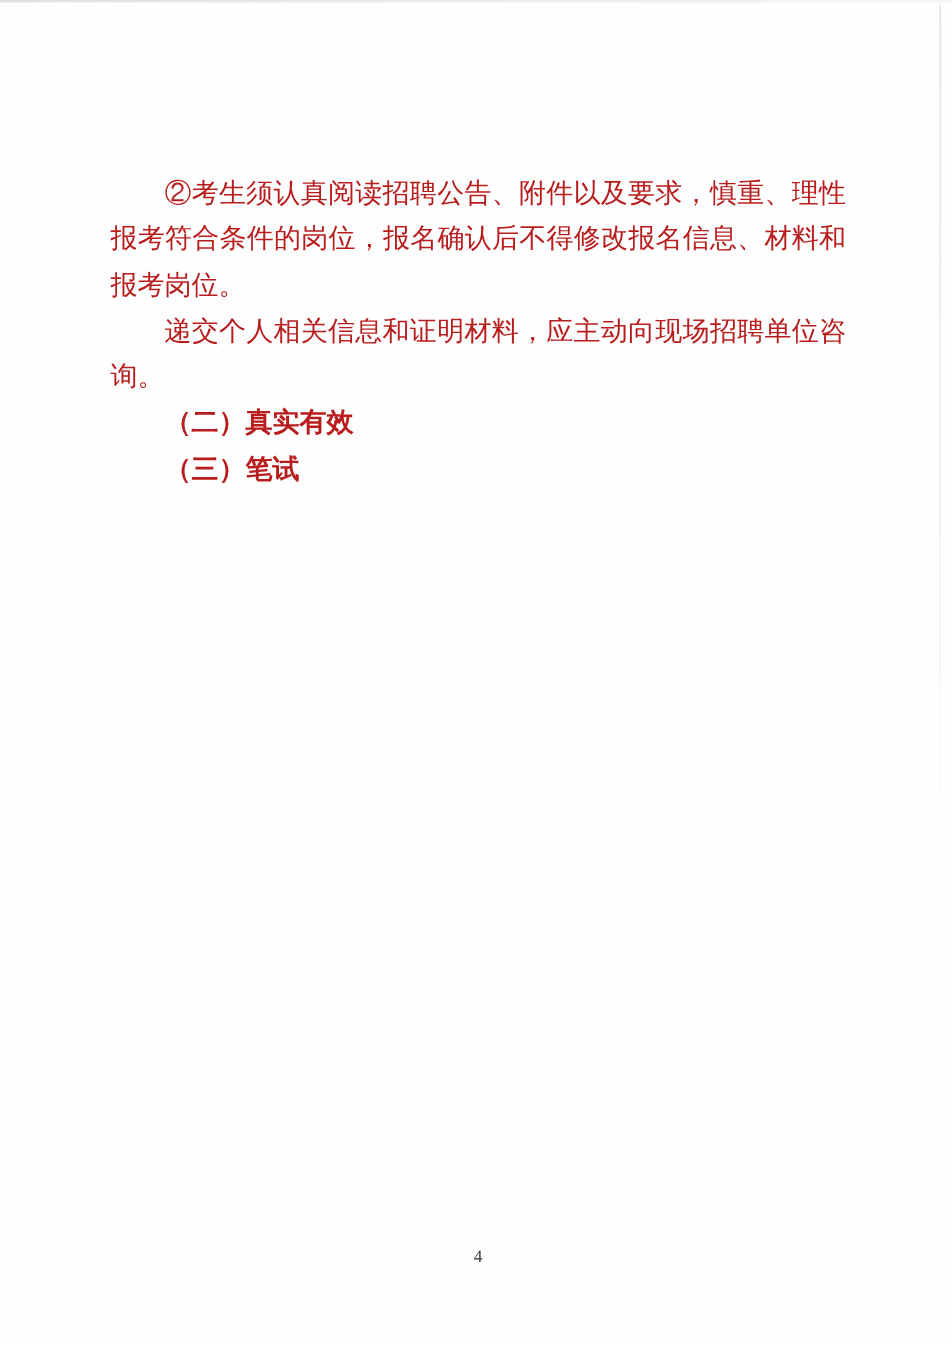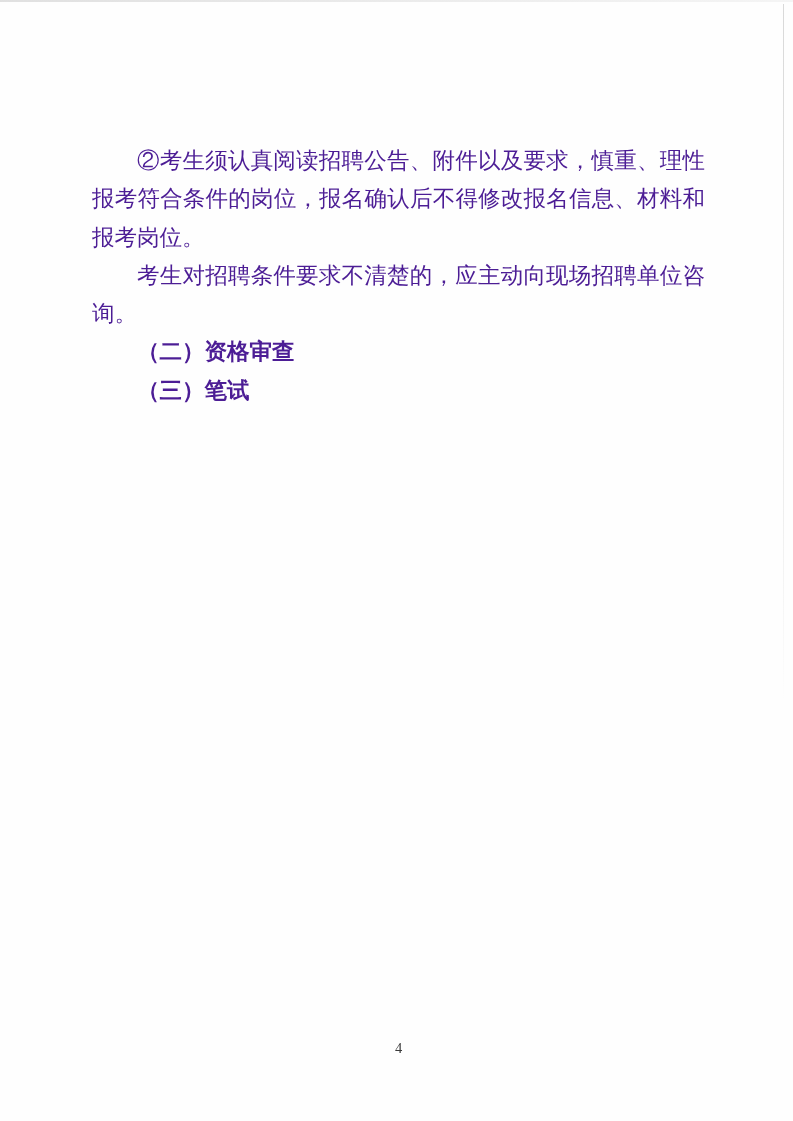"②考生须认真阅读招聘公告、附件以及要求，慎重、理性报考符合条件的岗位，报名确认后" .content { color: #4c1d95 -> #b91c1c }
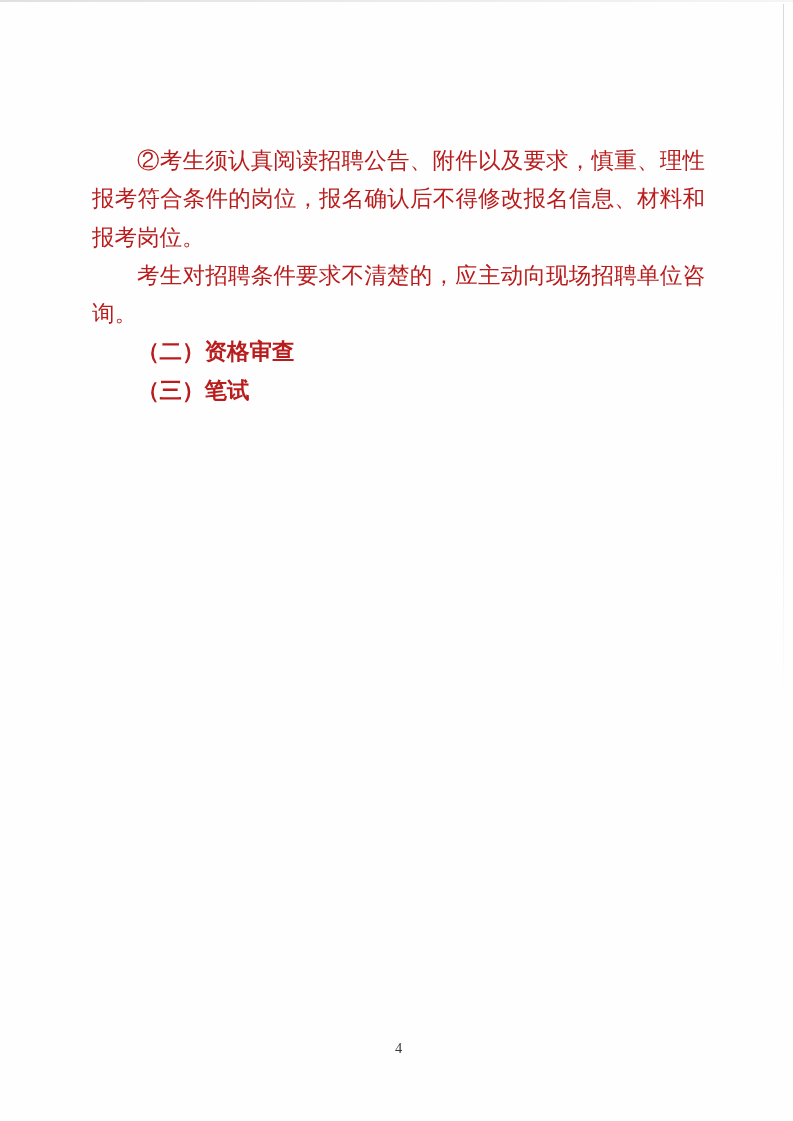"考生对招聘条件要求不清楚的，应主动向现场招聘单位咨询。" p.para { text: 考生对招聘条件要求不清楚的 -> 递交个人相关信息和证明材料 }
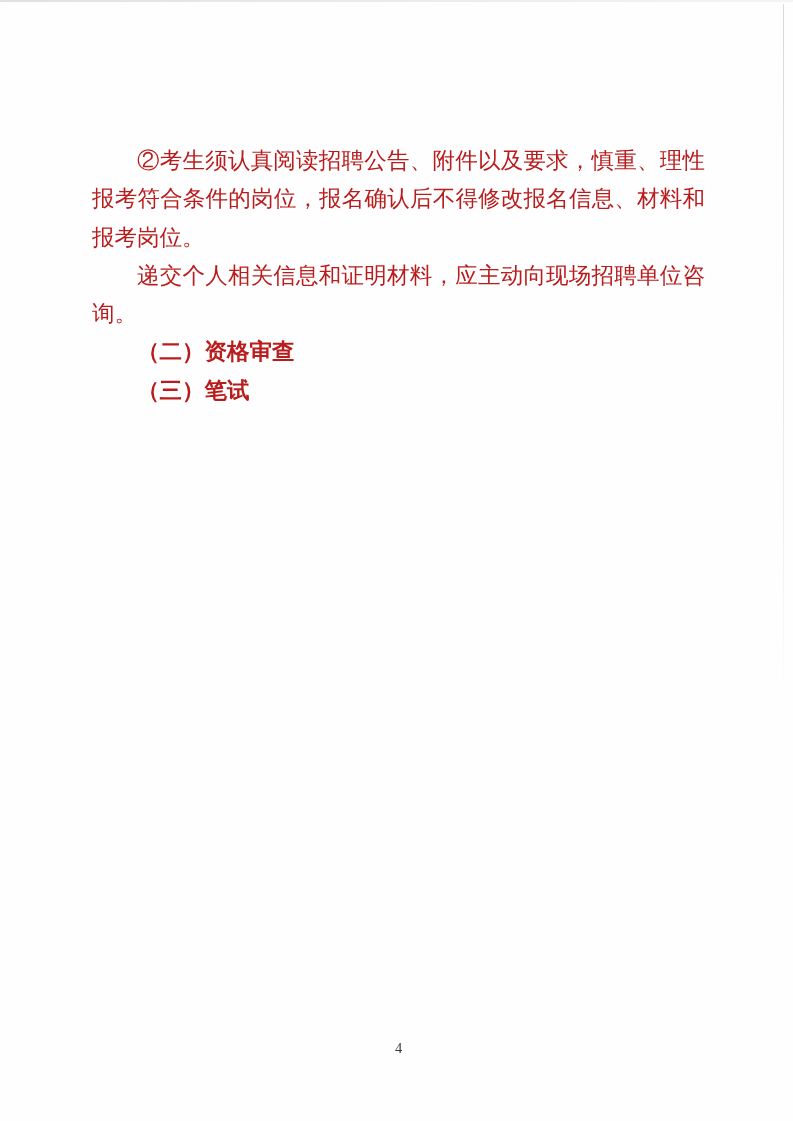"（二）资格审查" p.para { text: 资格审查 -> 真实有效 }
